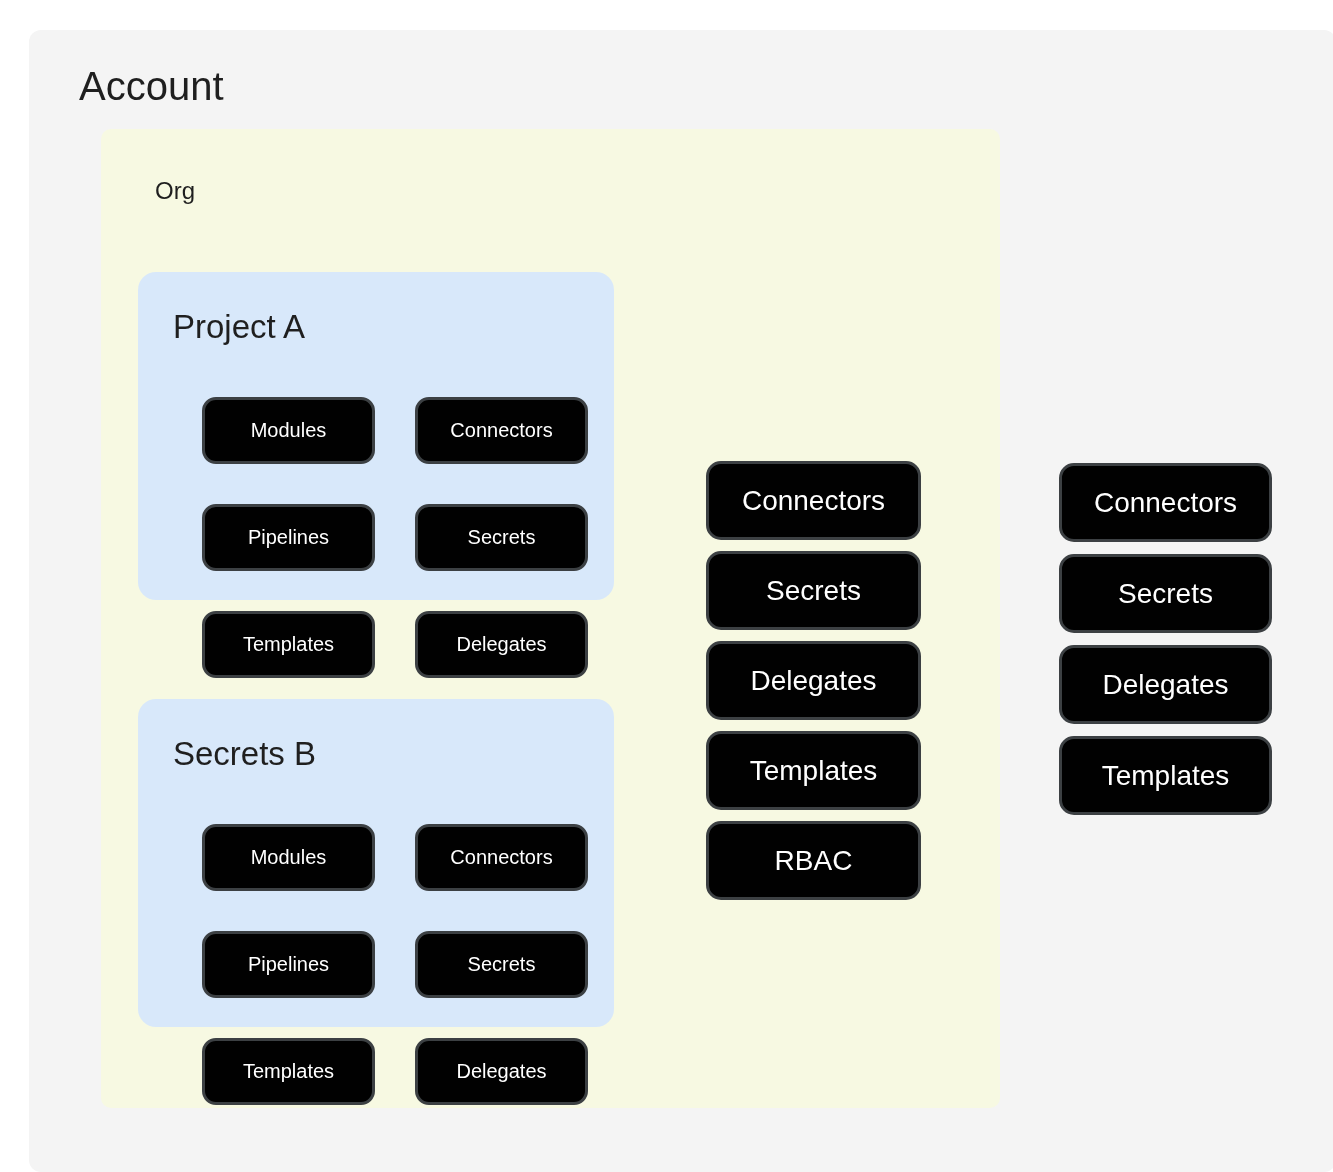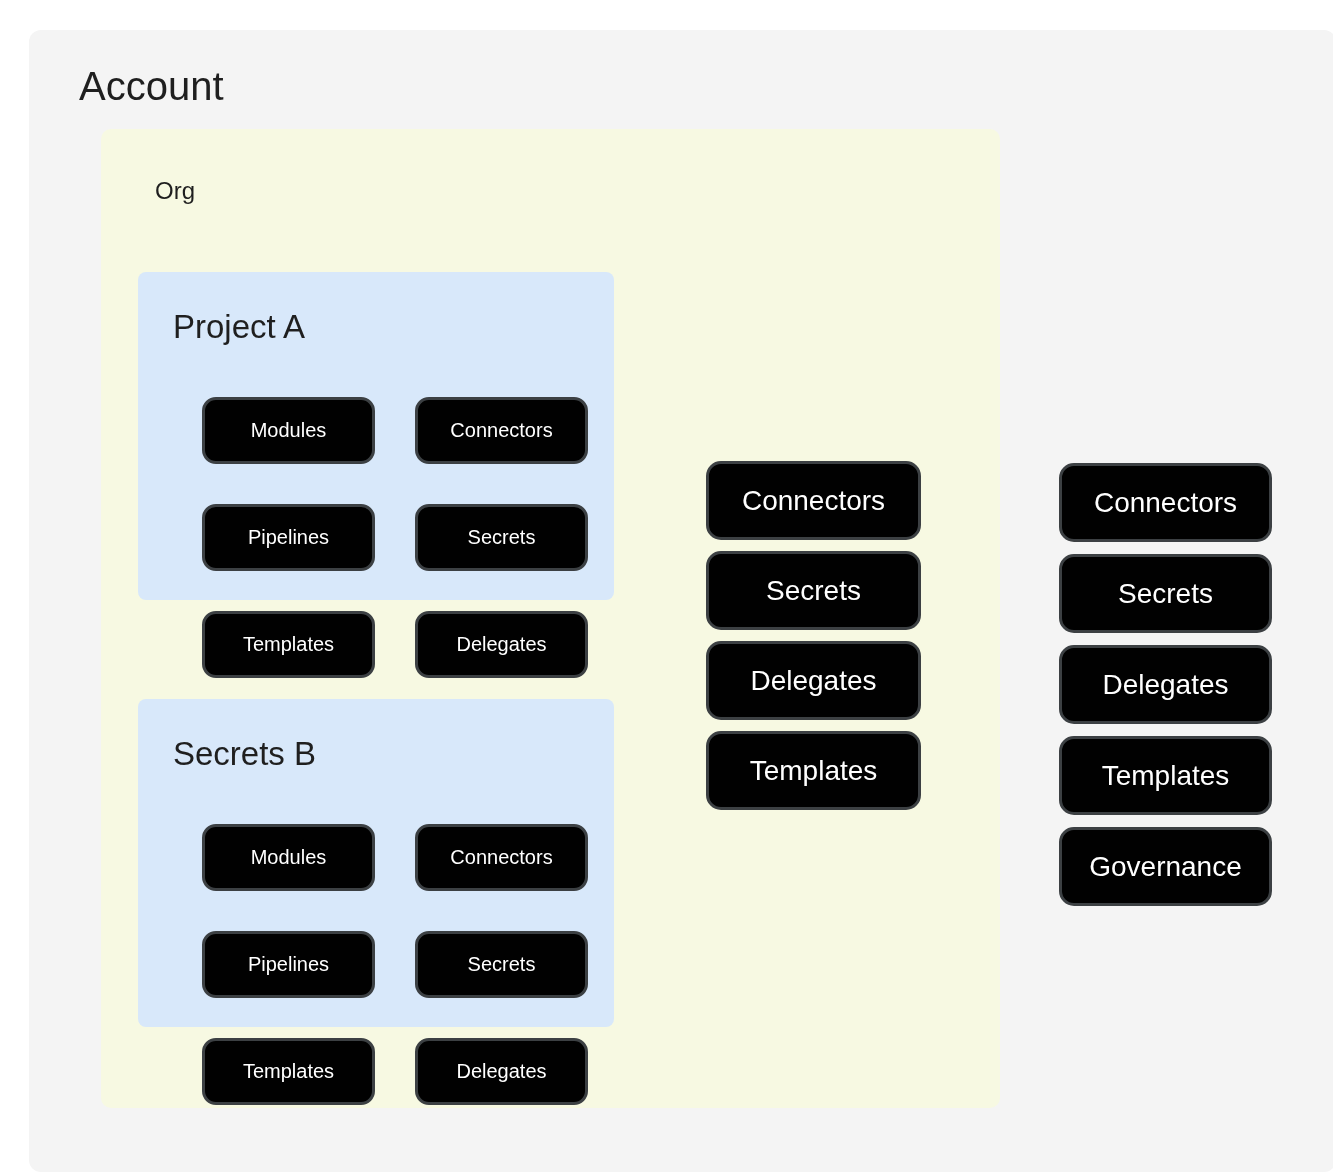"Project A" .project-box { border-radius: 8px -> 18px }
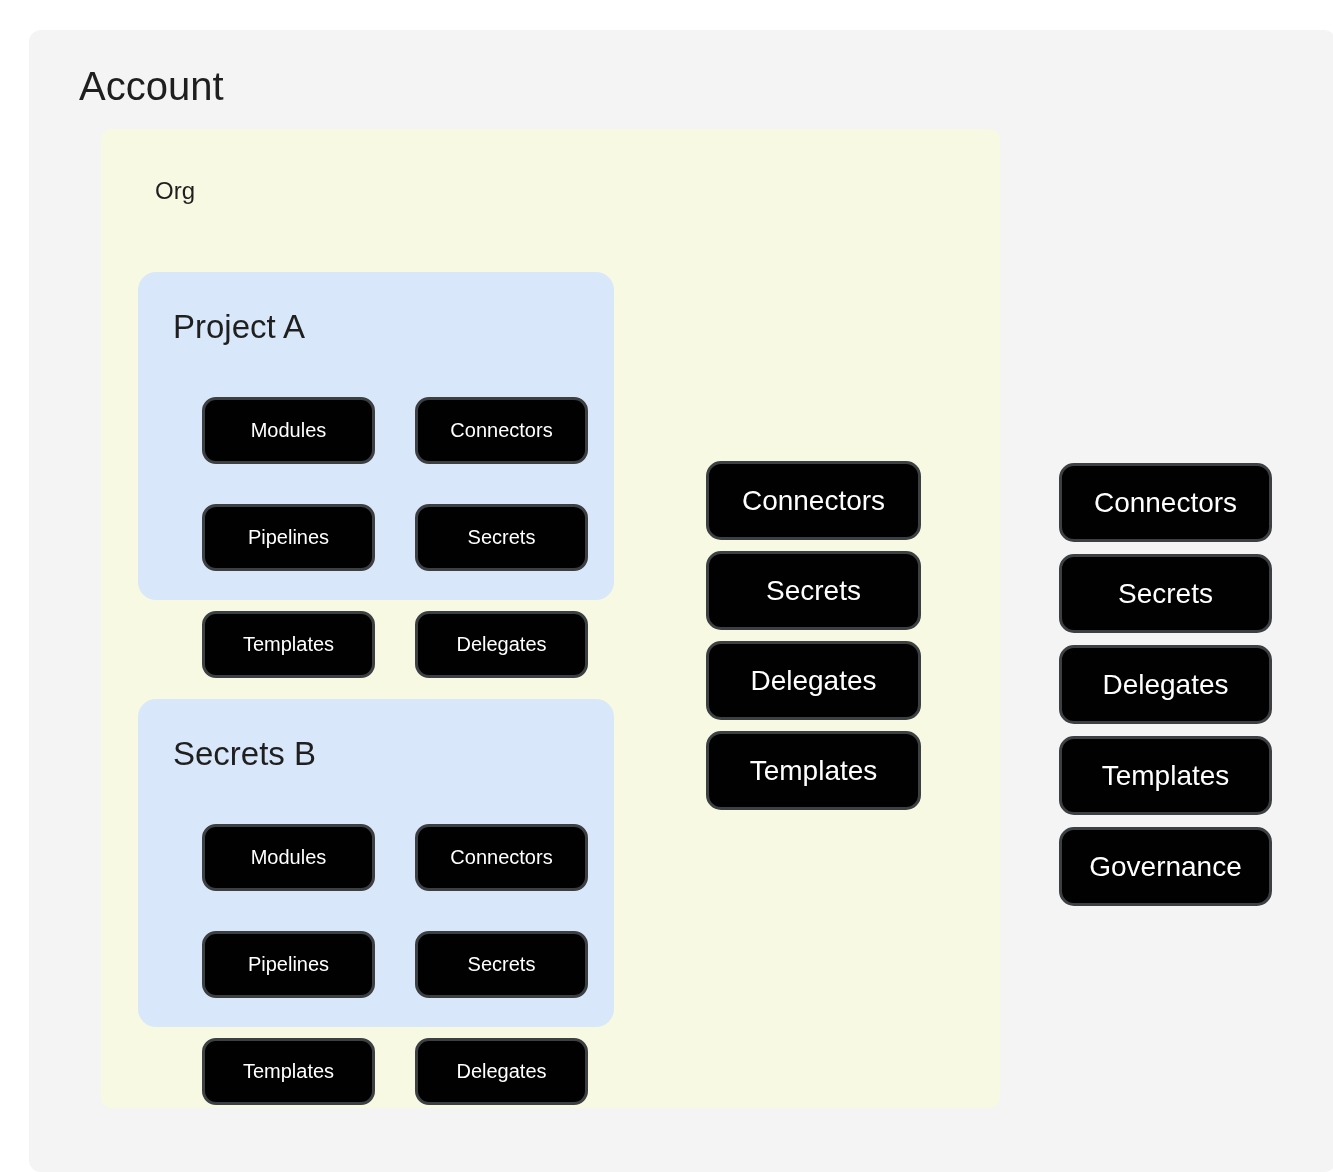"RBAC" div.pill { html: none -> <div>RBAC</div> }
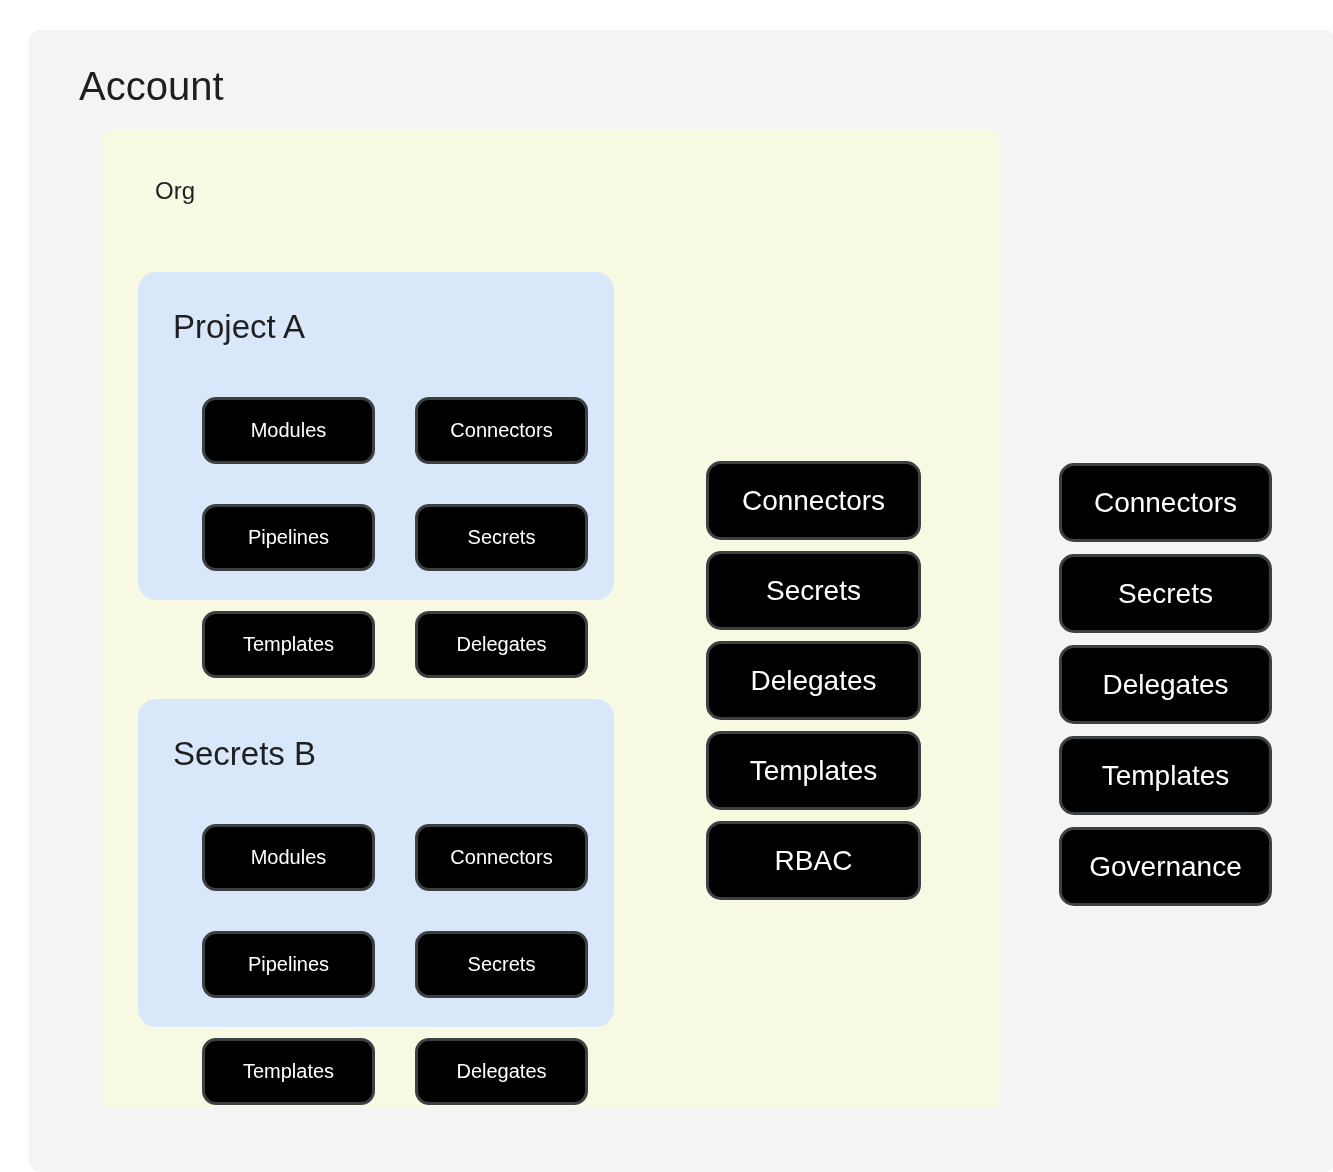"Governance" div.pill { html: <div>Governance</div> -> none }
